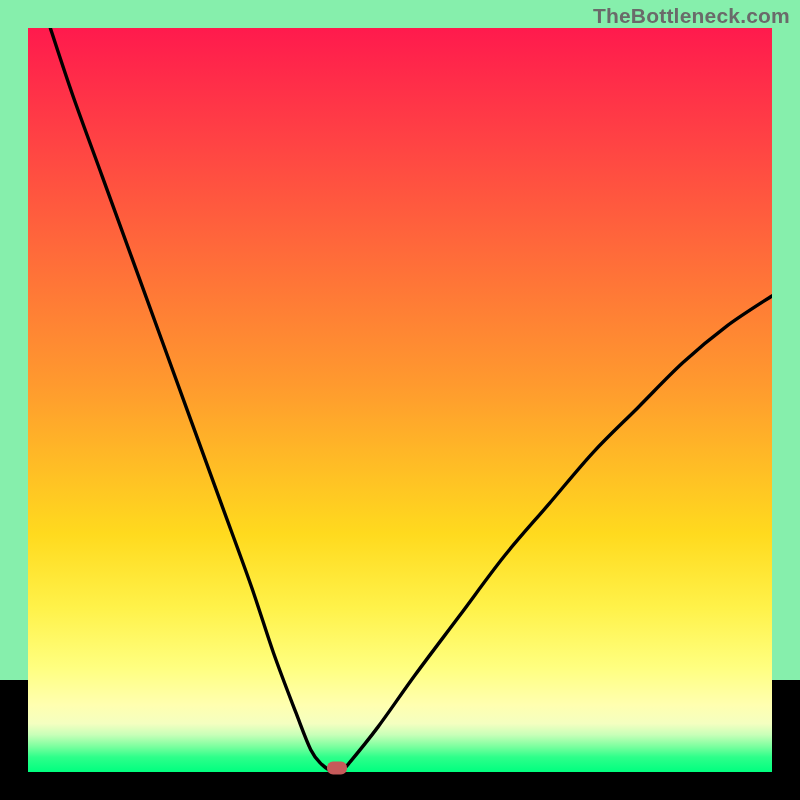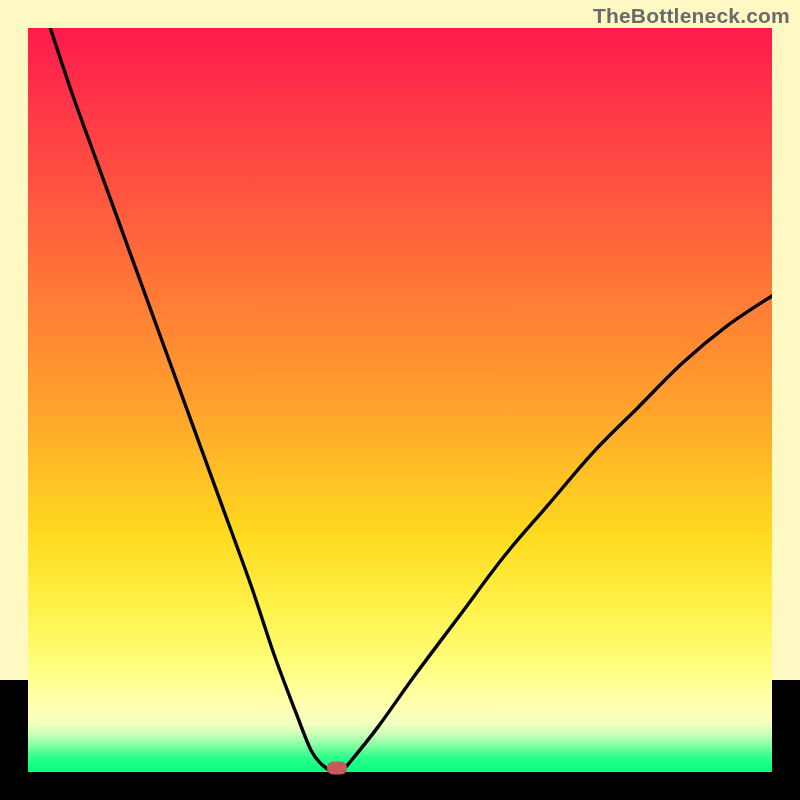"TheBottleneck.com" .frame { background: #fef9c3 -> #86efac }
